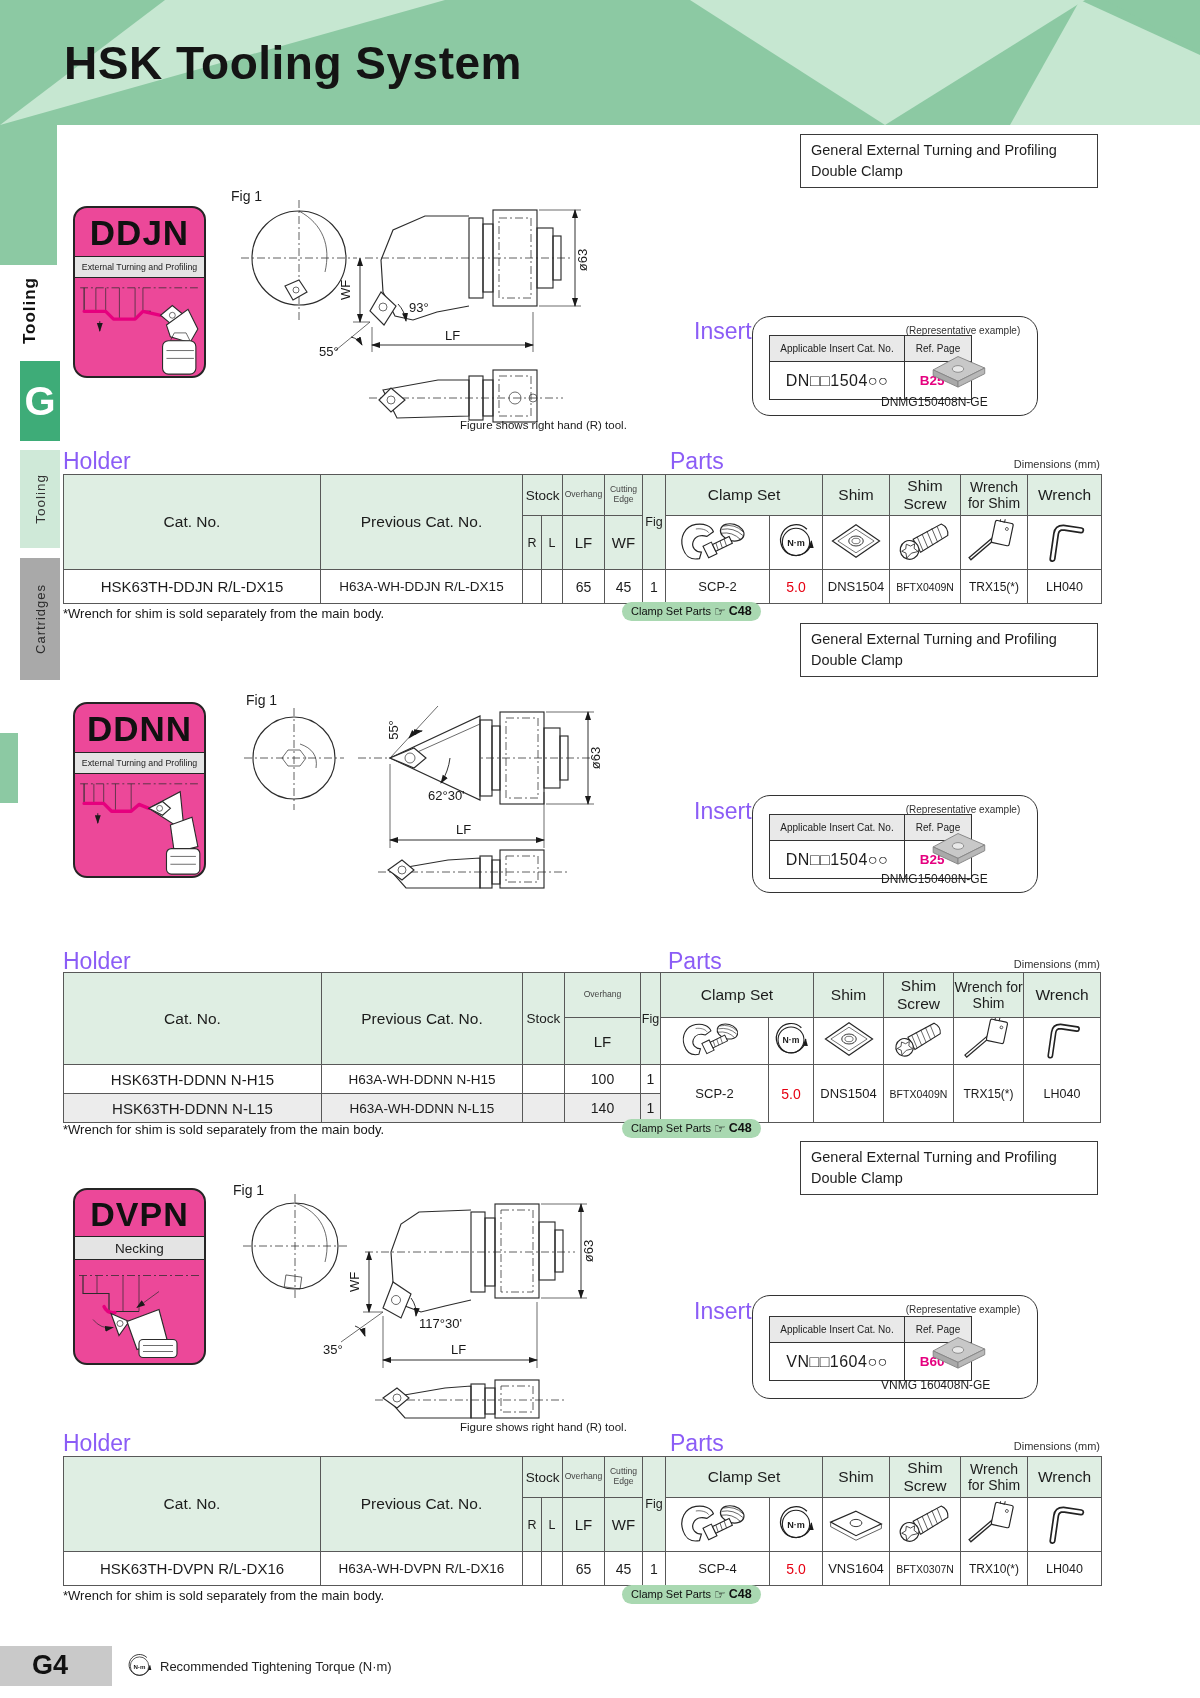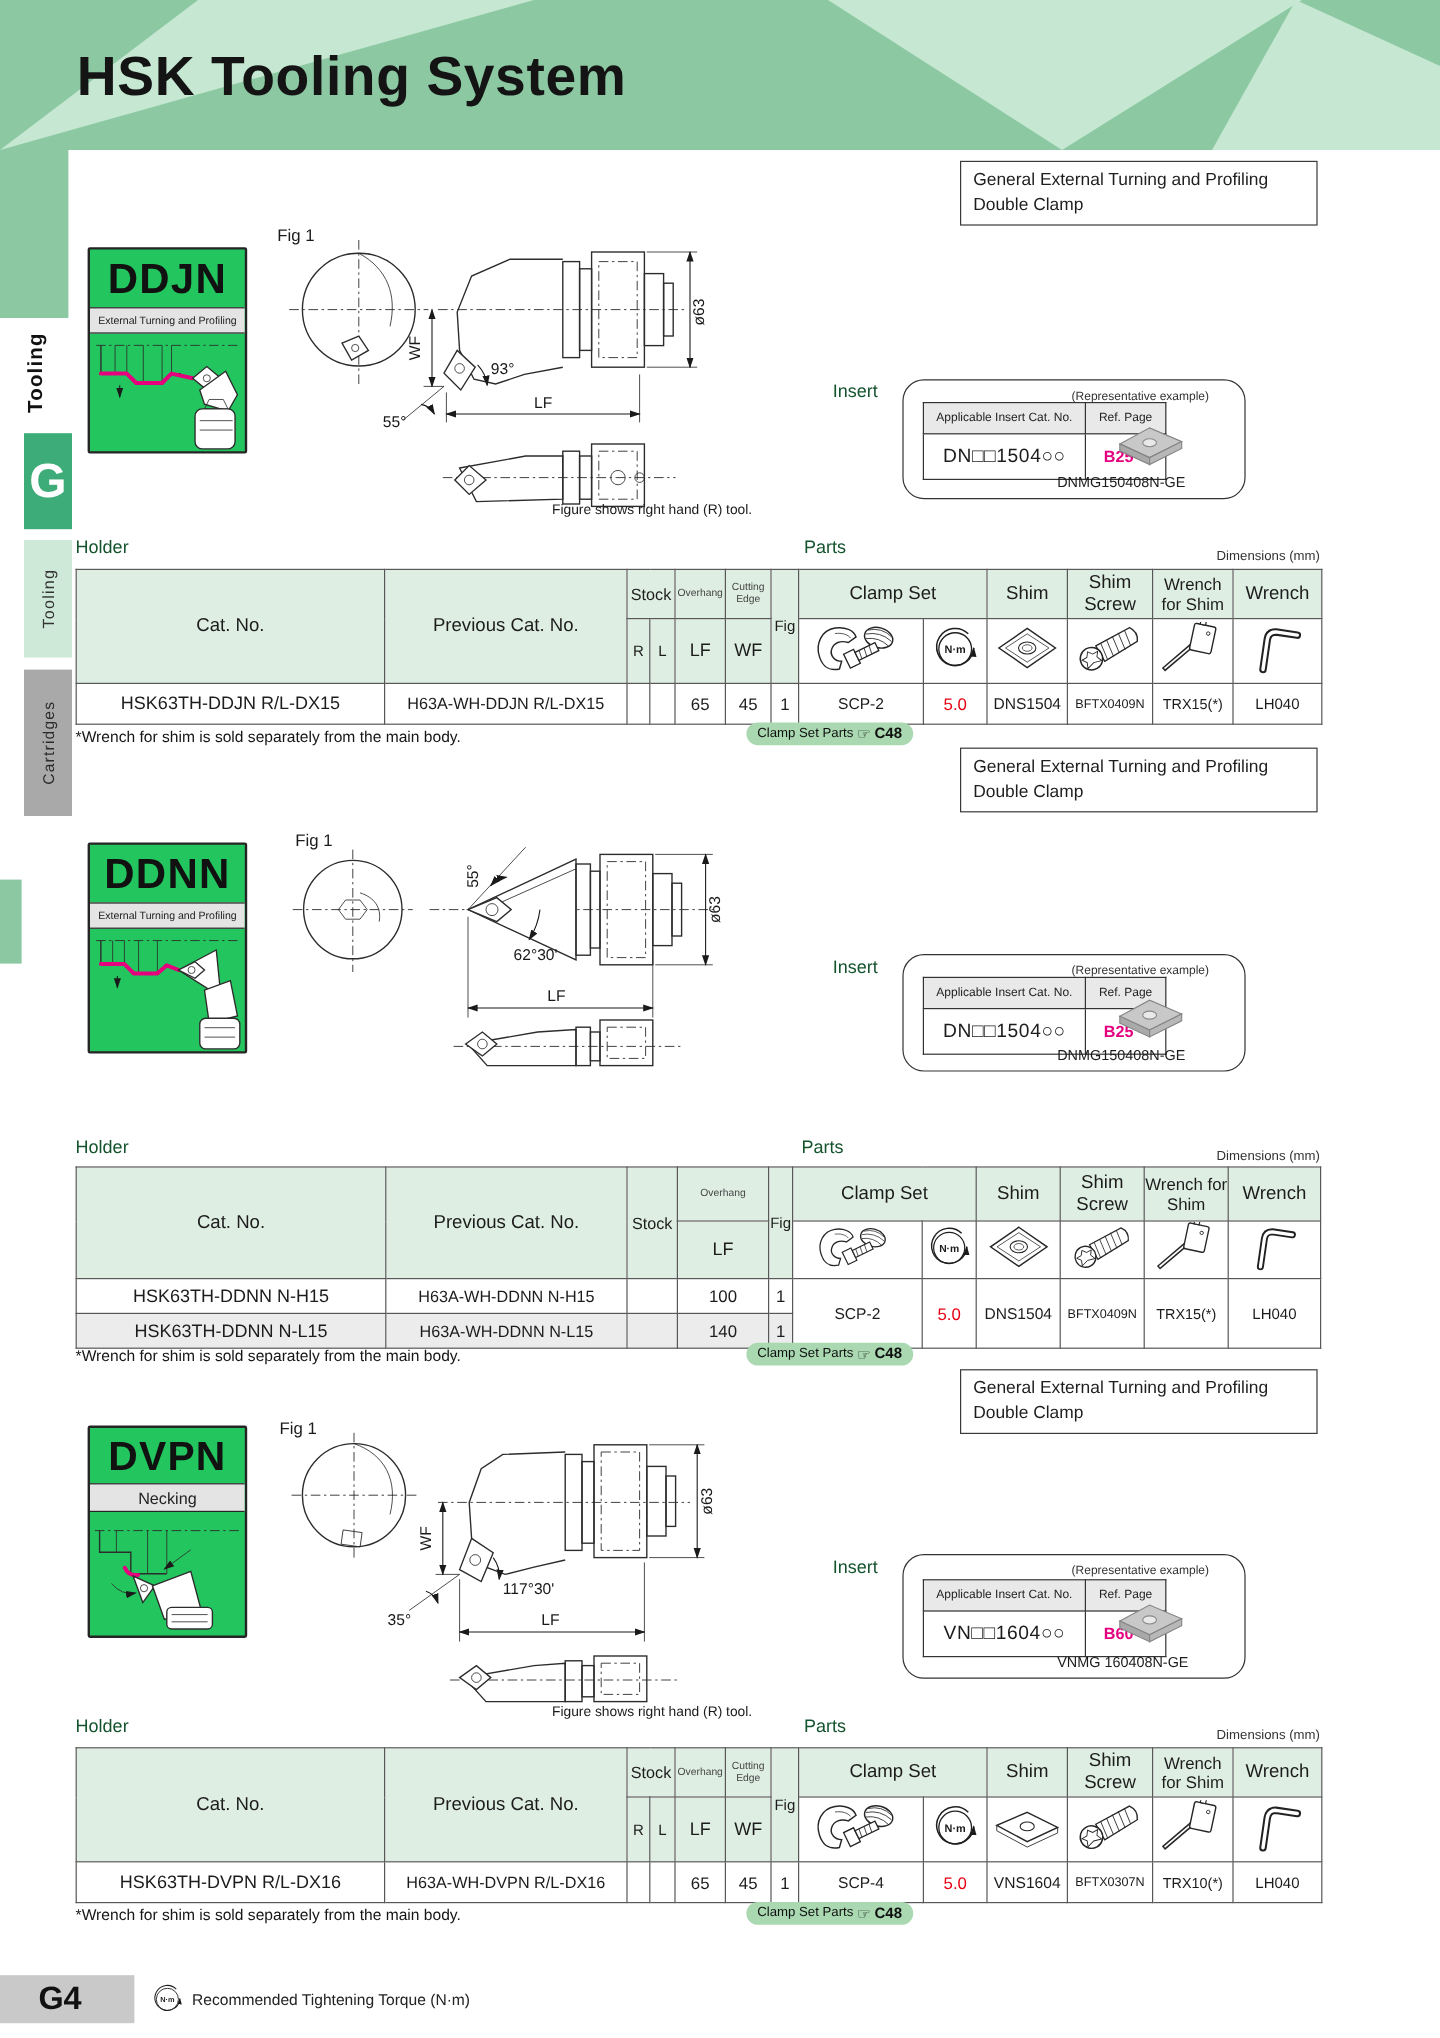"DDJN" .badge { background: #22c55e -> #ec4899; border-radius: 2px -> 14px }
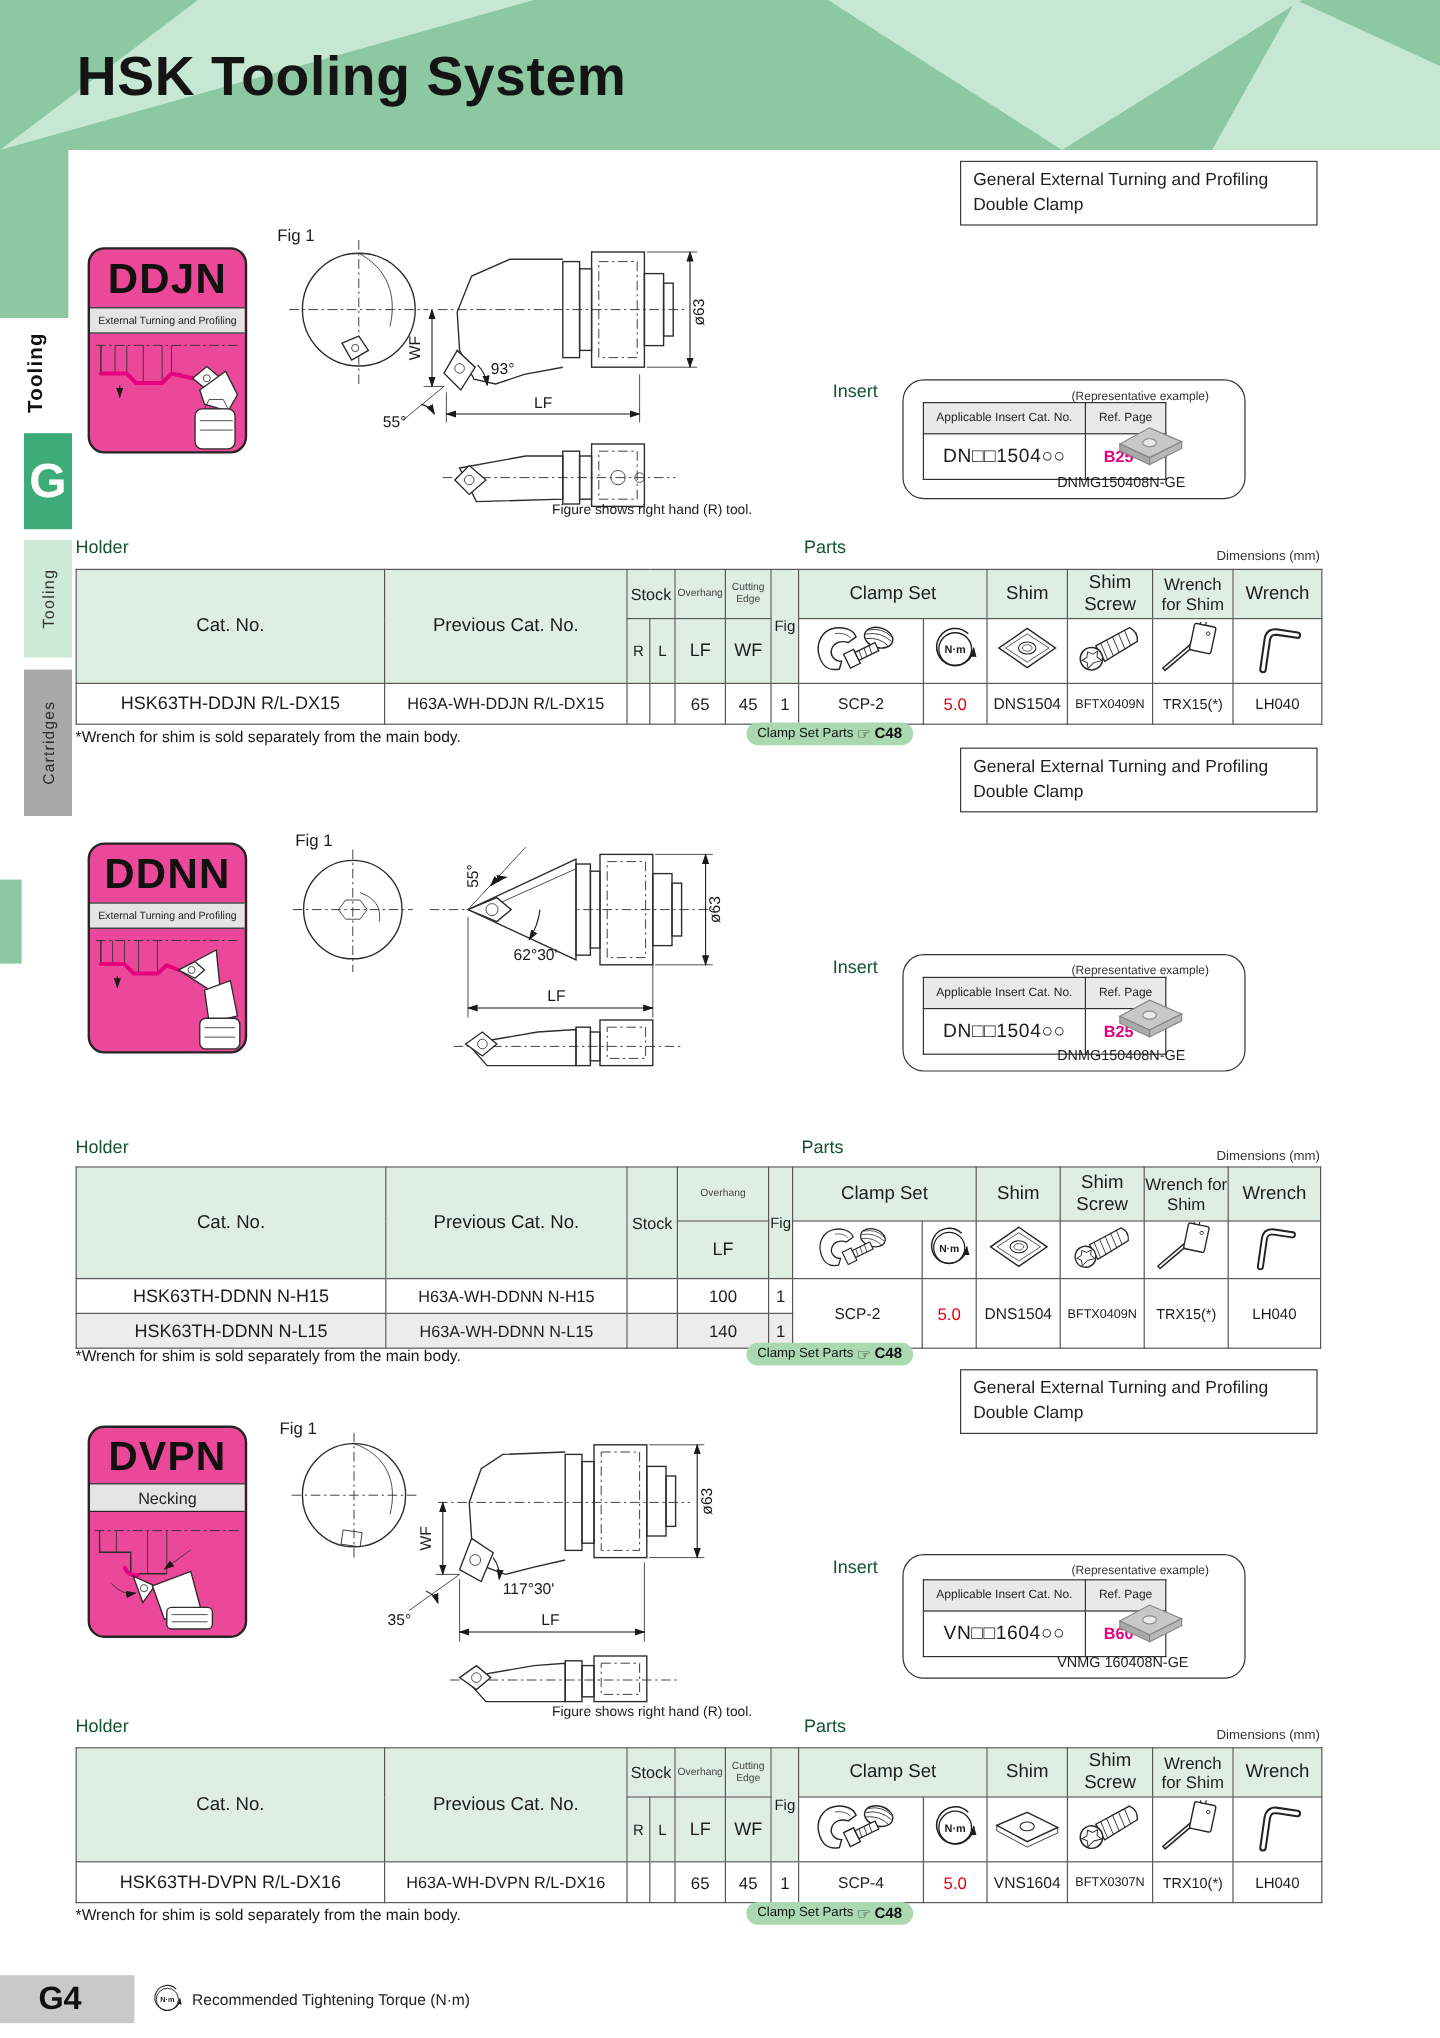"Insert" .seclabel { color: #14532d -> #8b5cf6; font-size: 15px -> 23px }
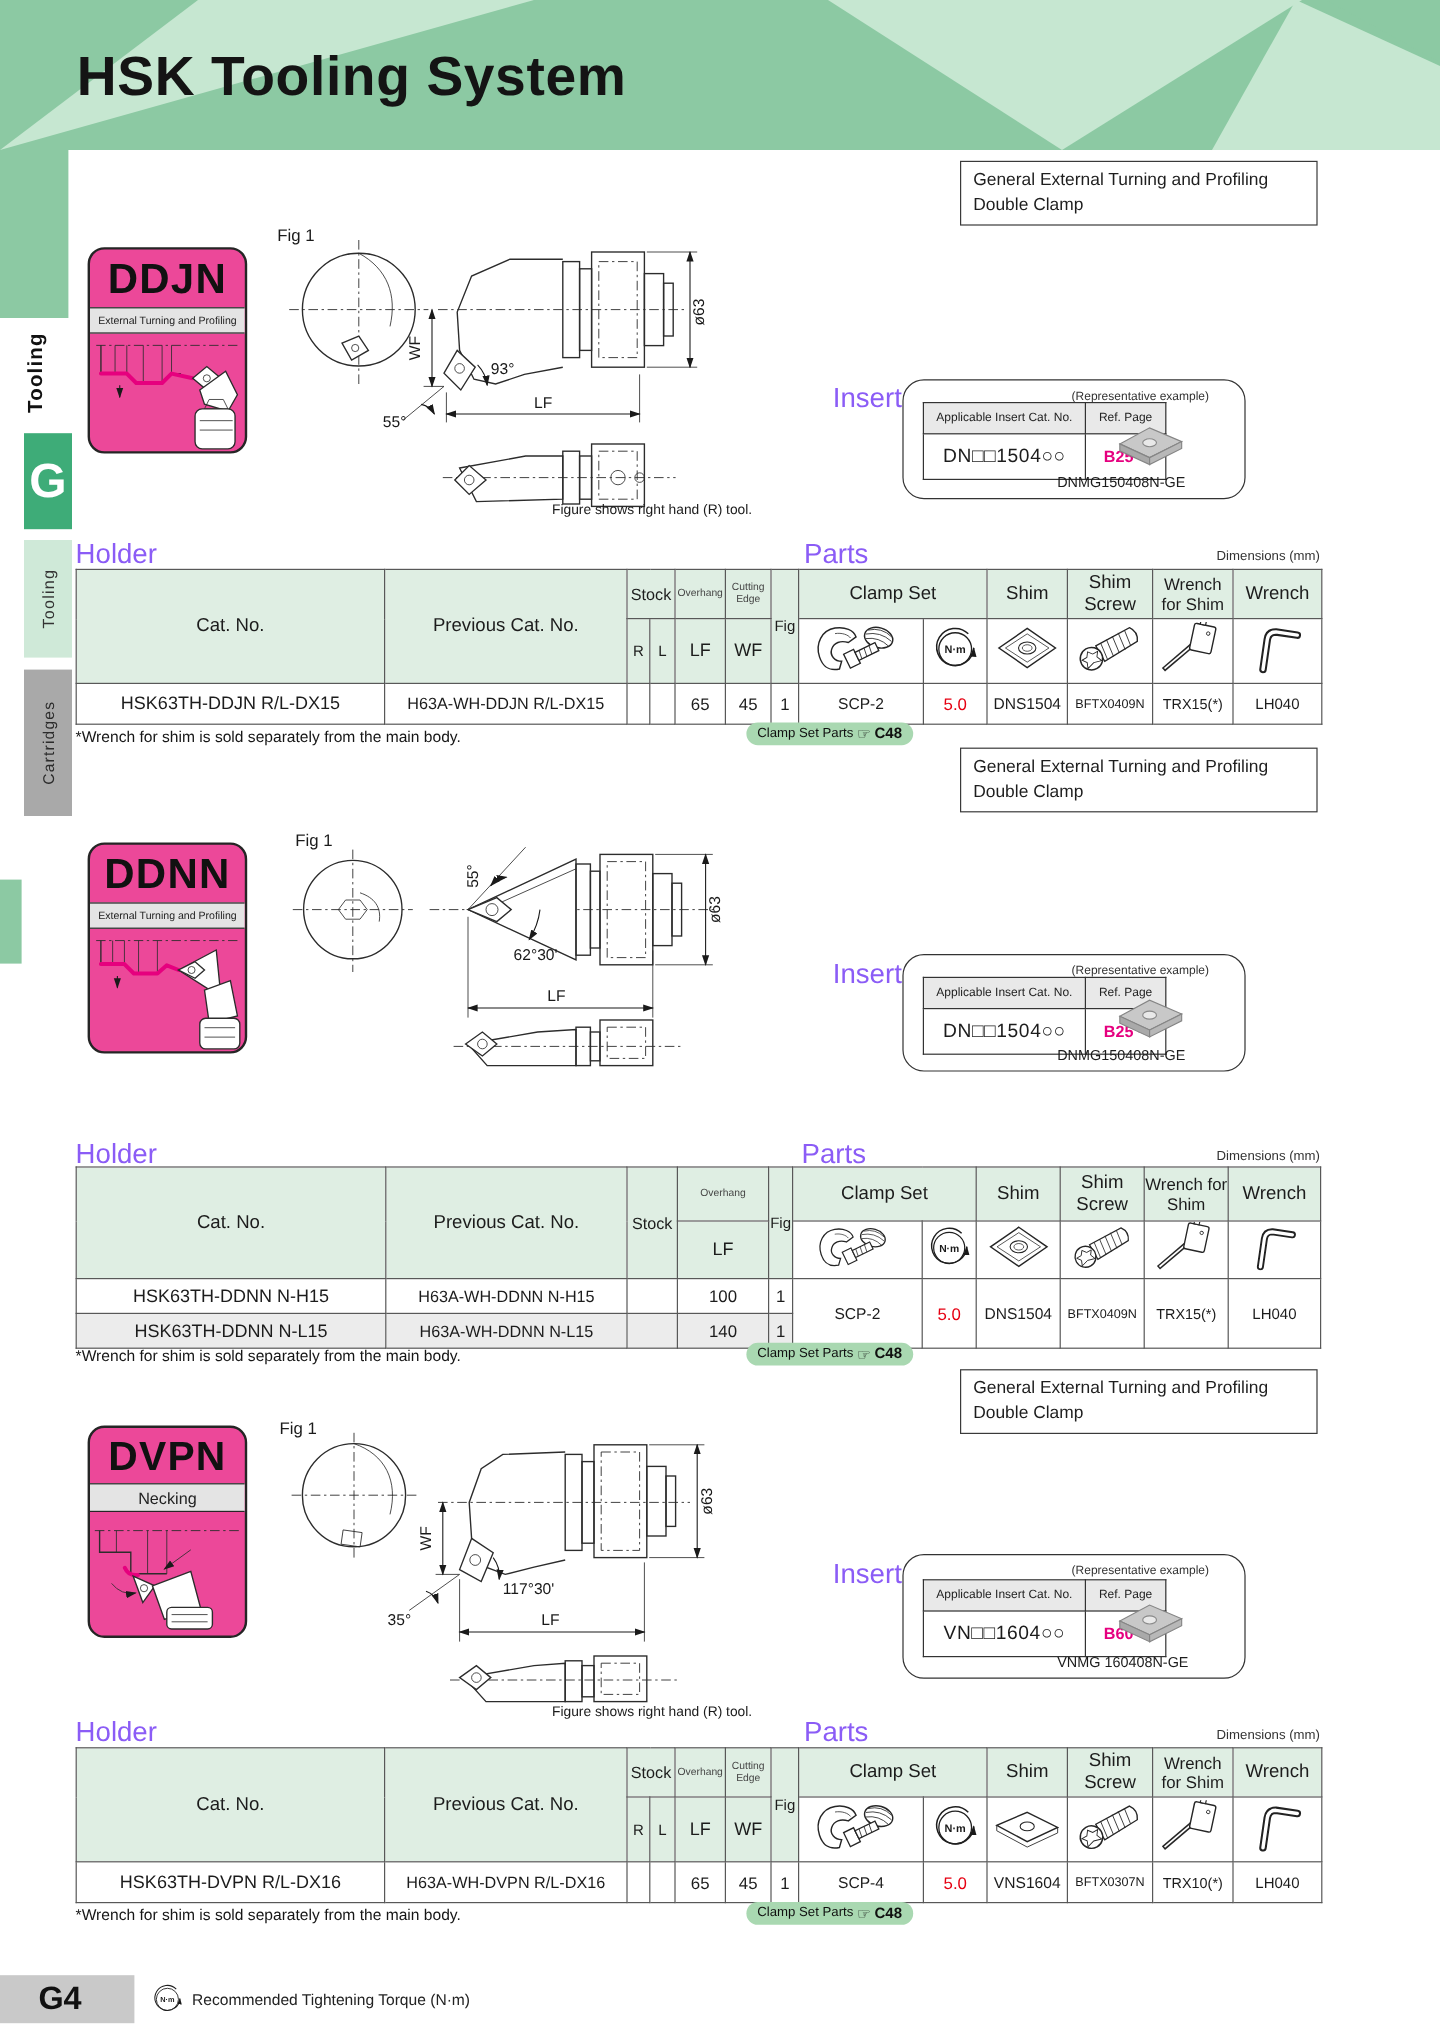"(Representative example)" .repnote { text-align: none -> center }
